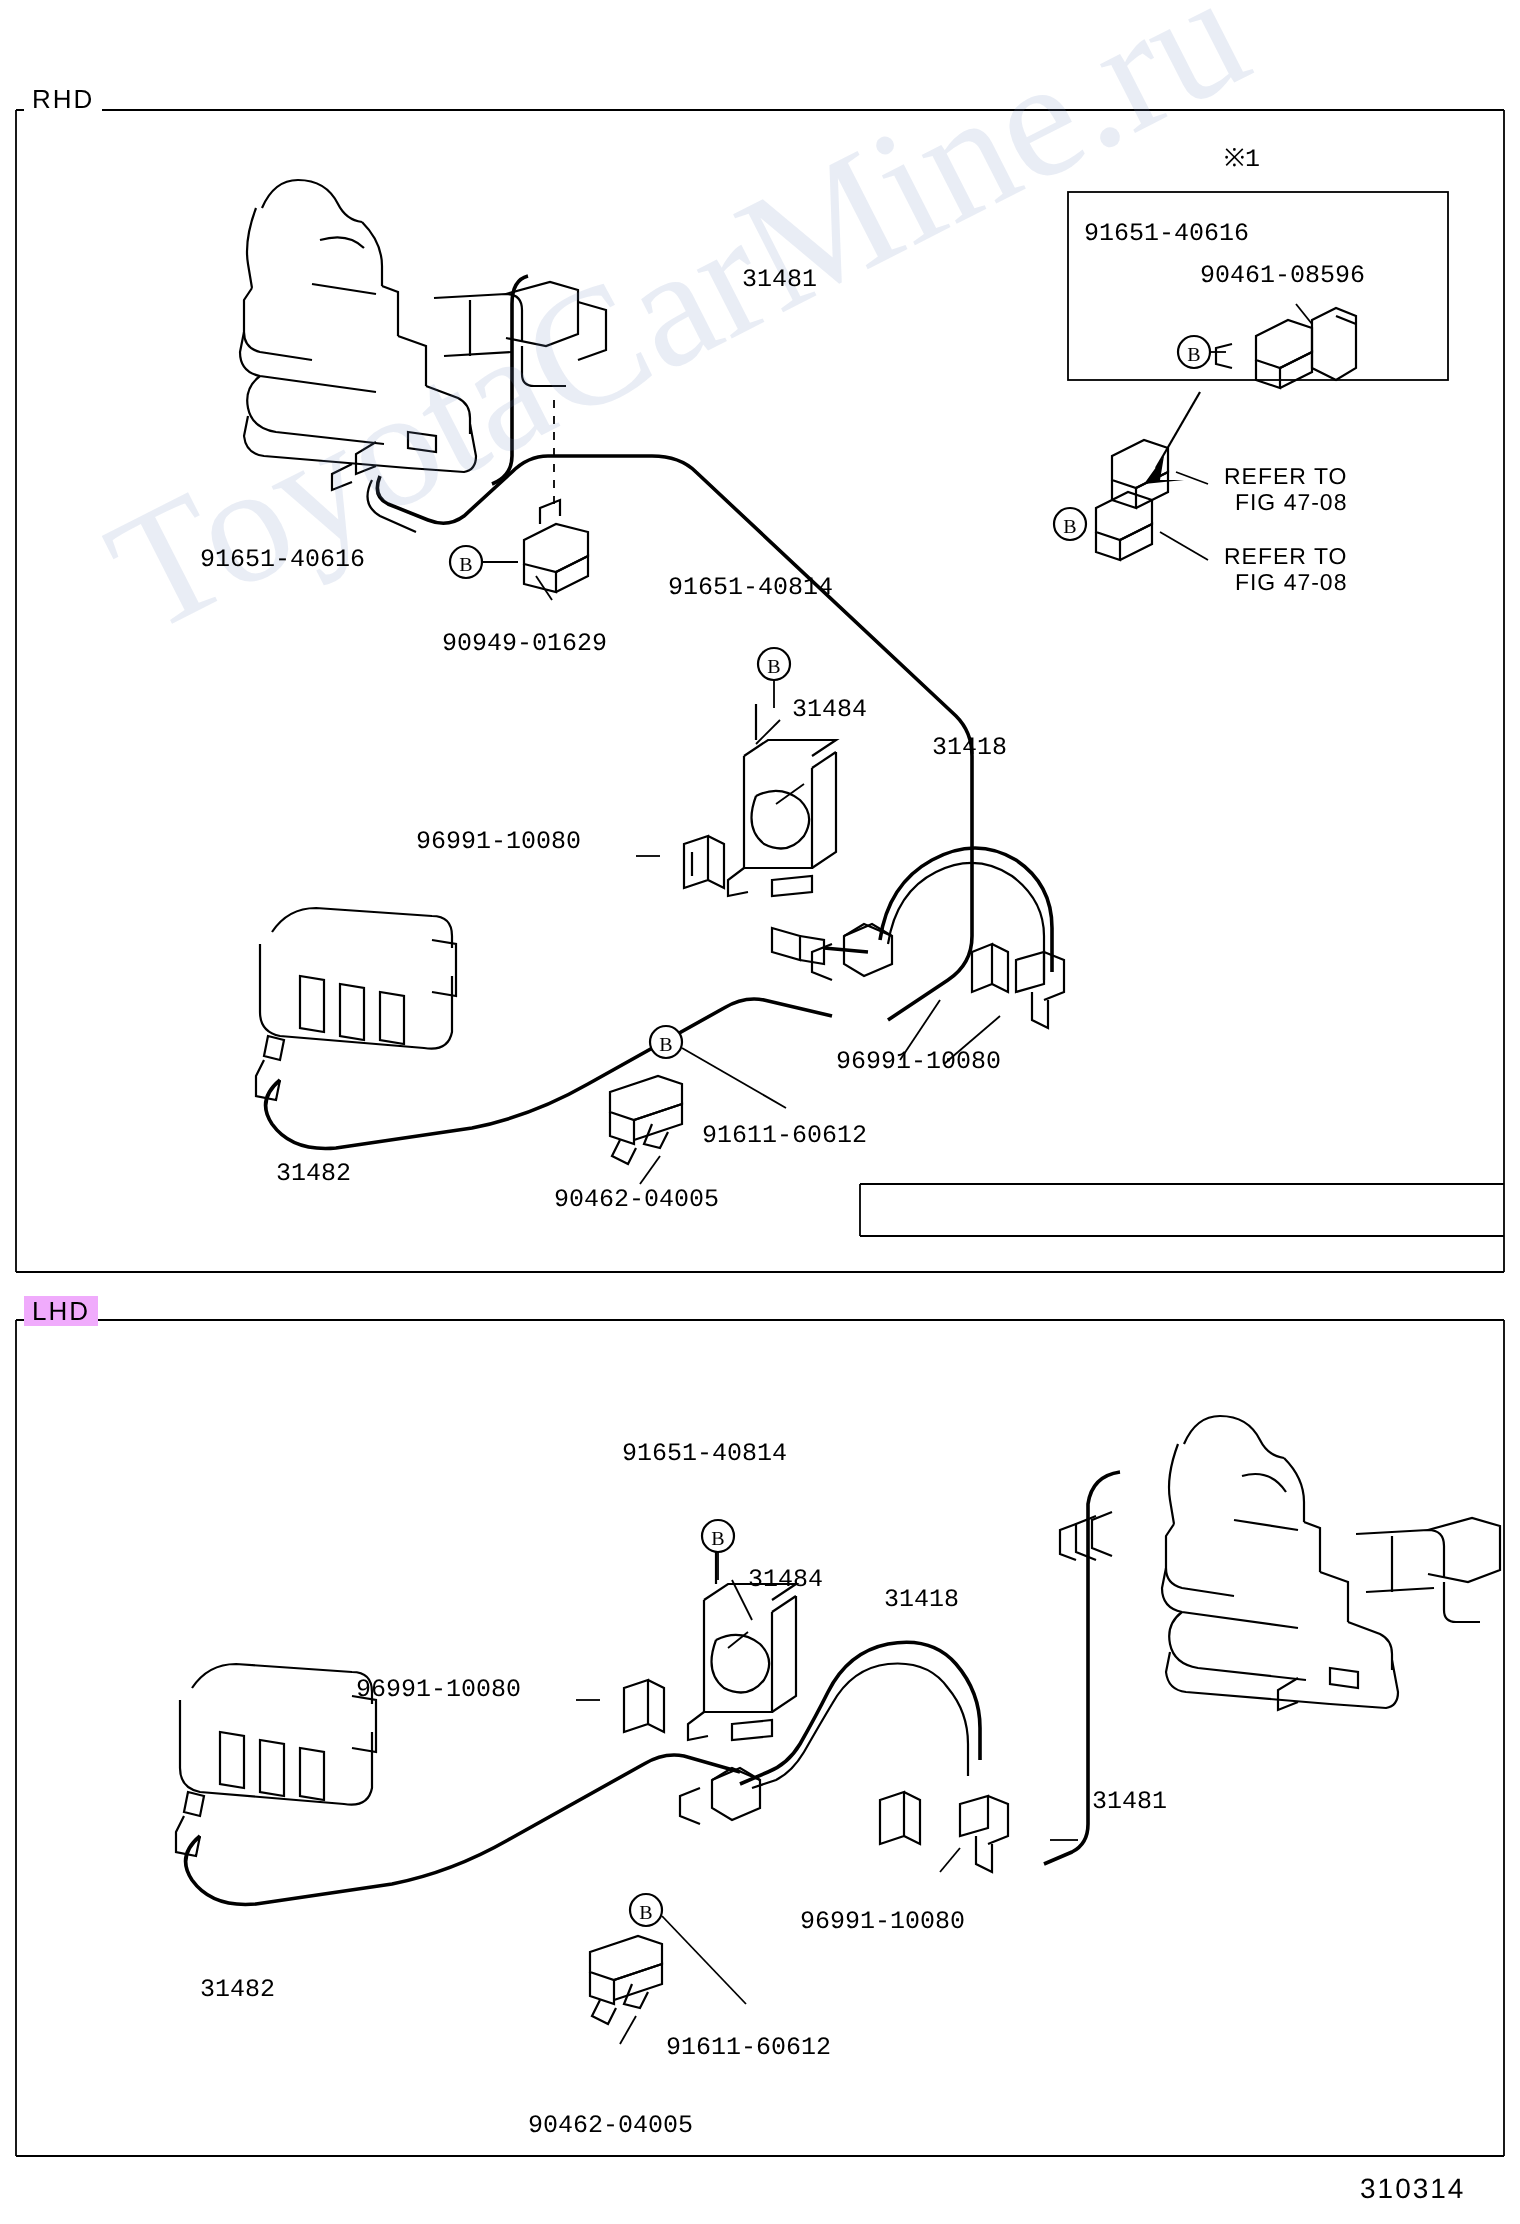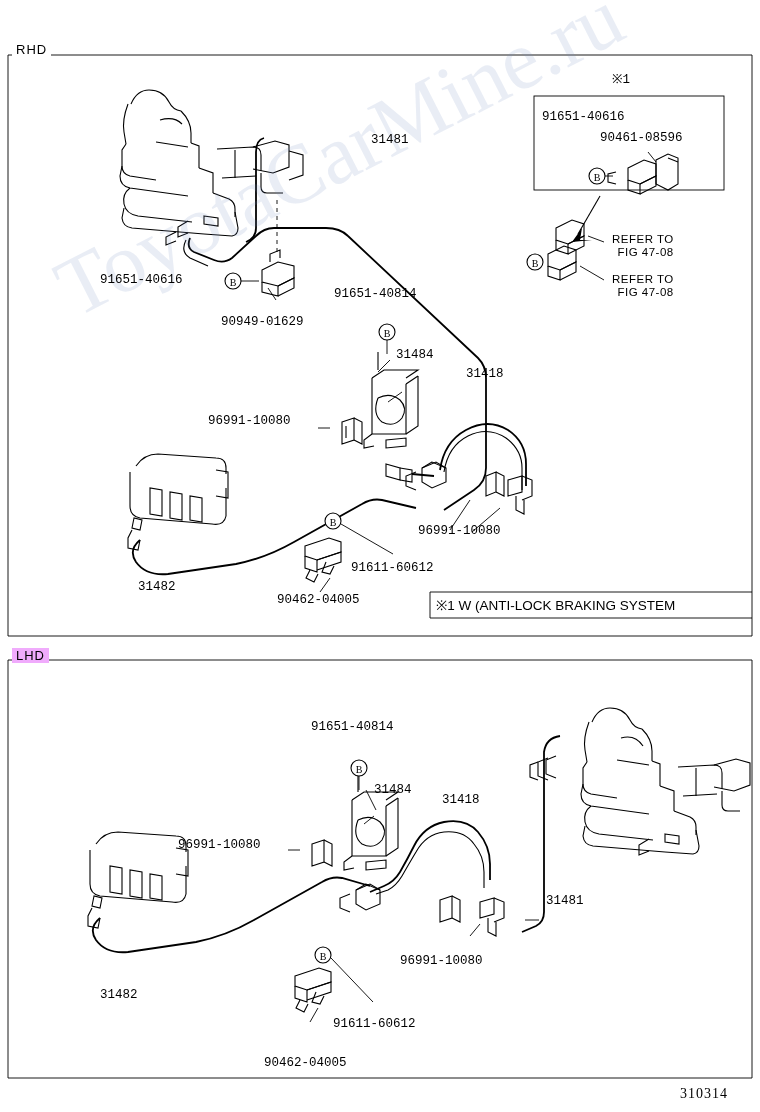"※1 W (ANTI-LOCK BRAKING SYSTEM" div.note { html: <div>※1 W (ANTI-LOCK BRAKING SYSTEM</div> -> none }
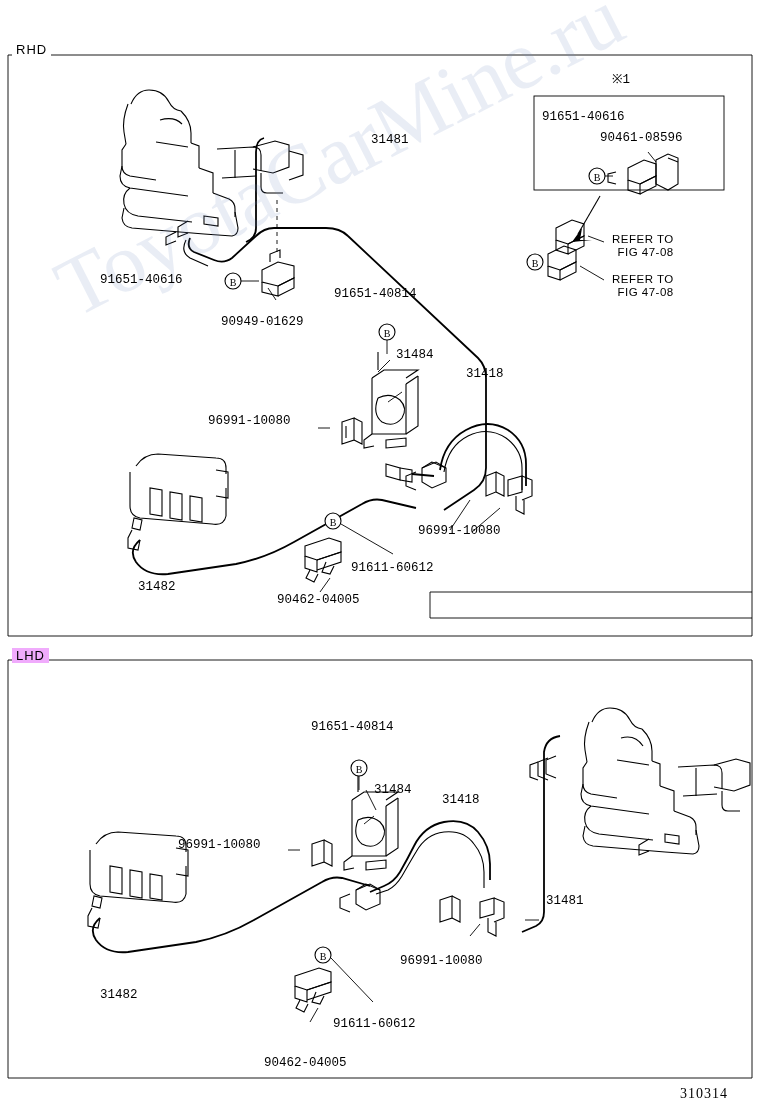"310314" .figno { font-family: Liberation Serif, serif -> Liberation Sans, sans-serif }
